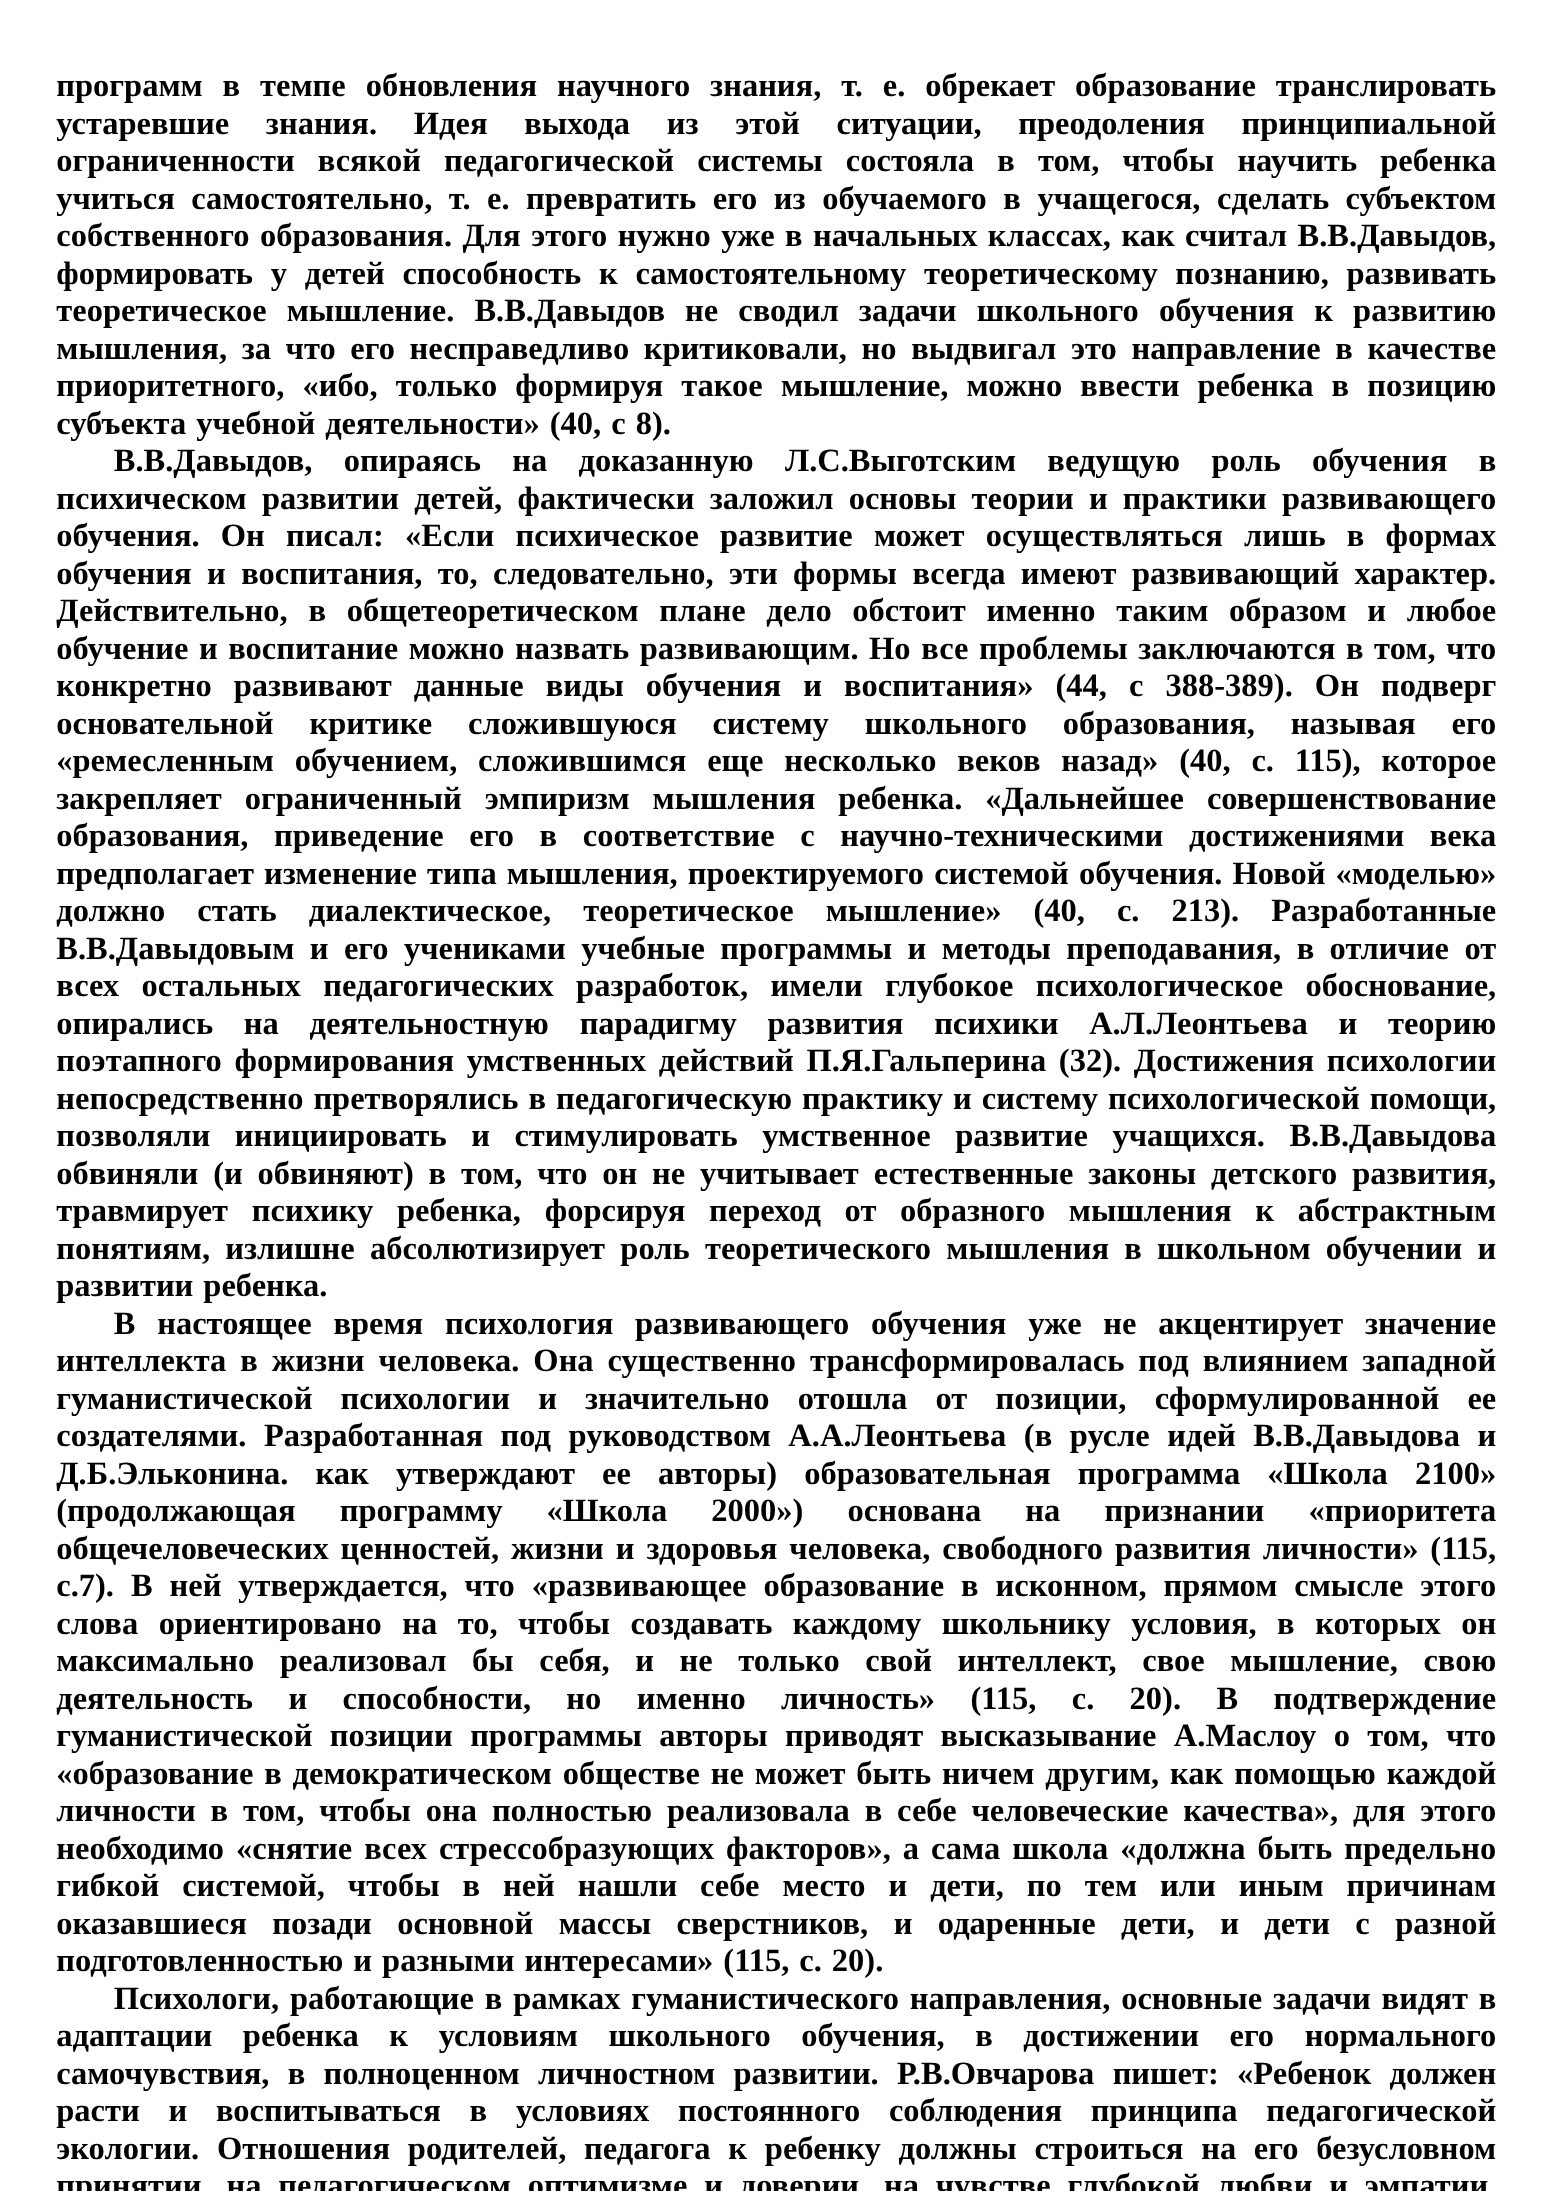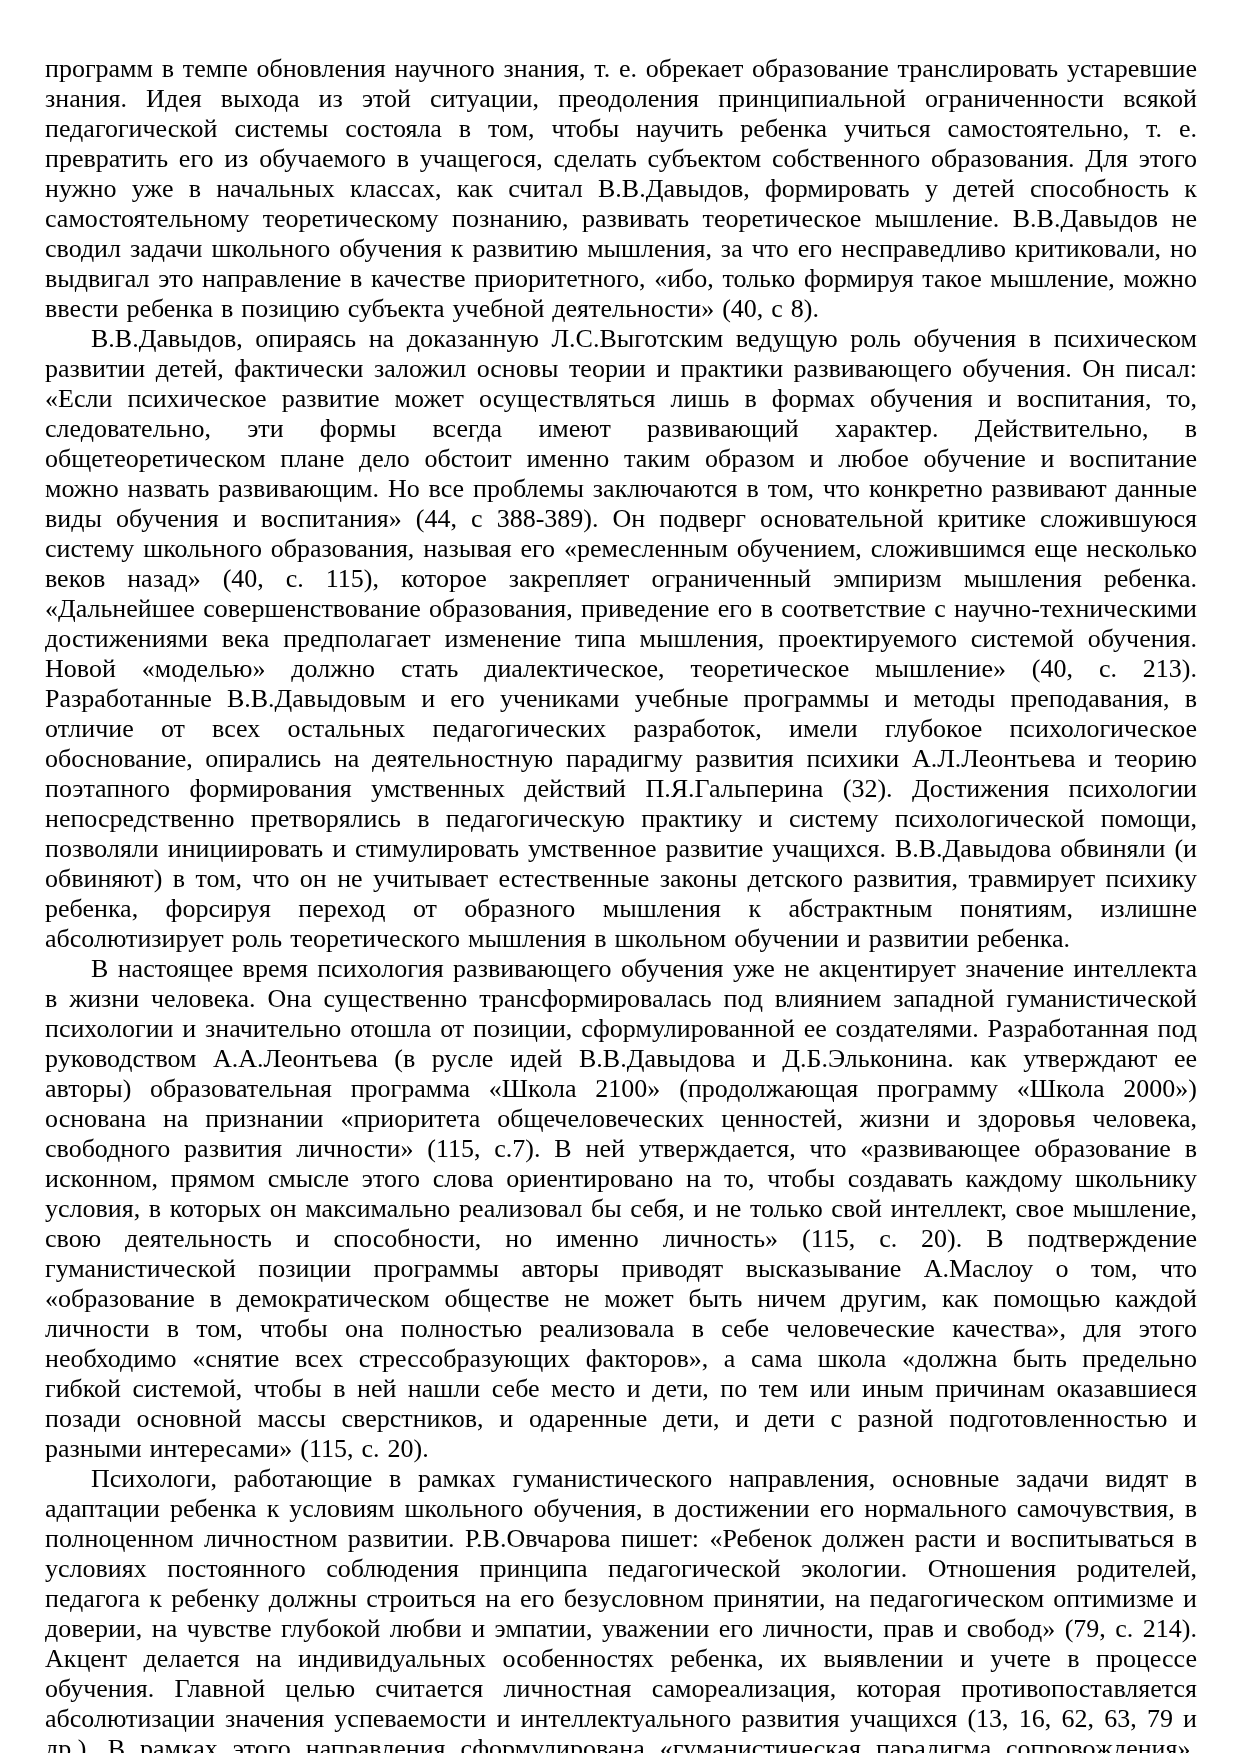"программ в темпе обновления научного" .para { font-weight: none -> bold }
